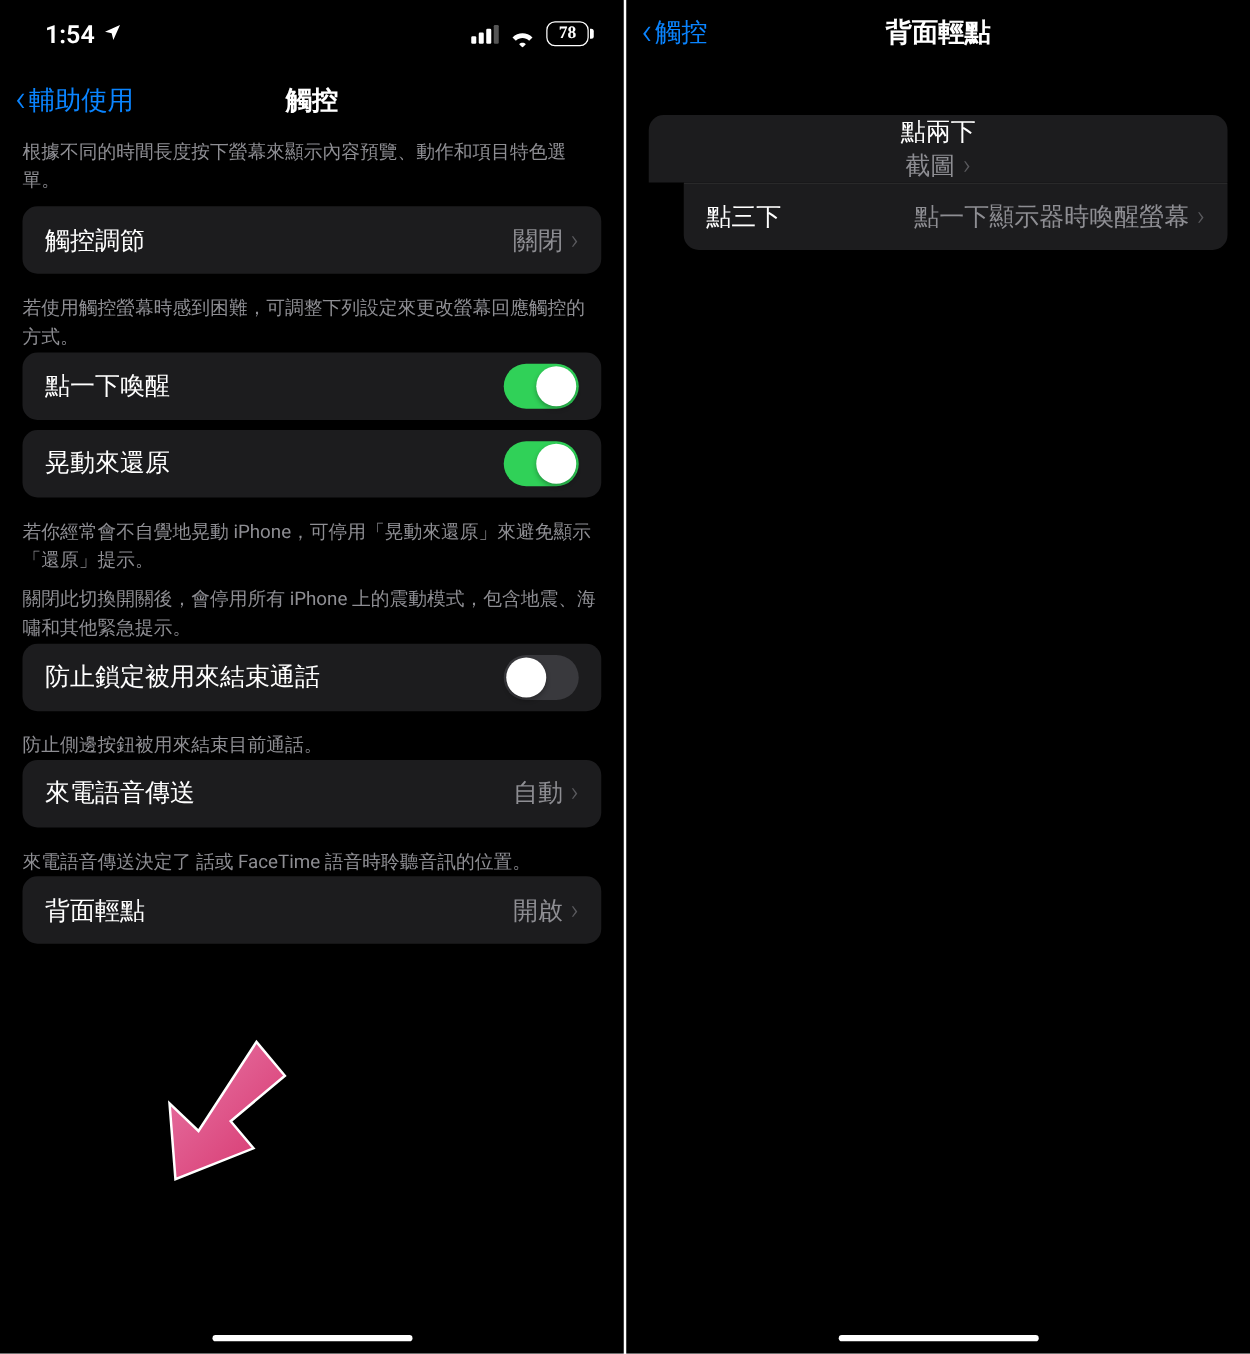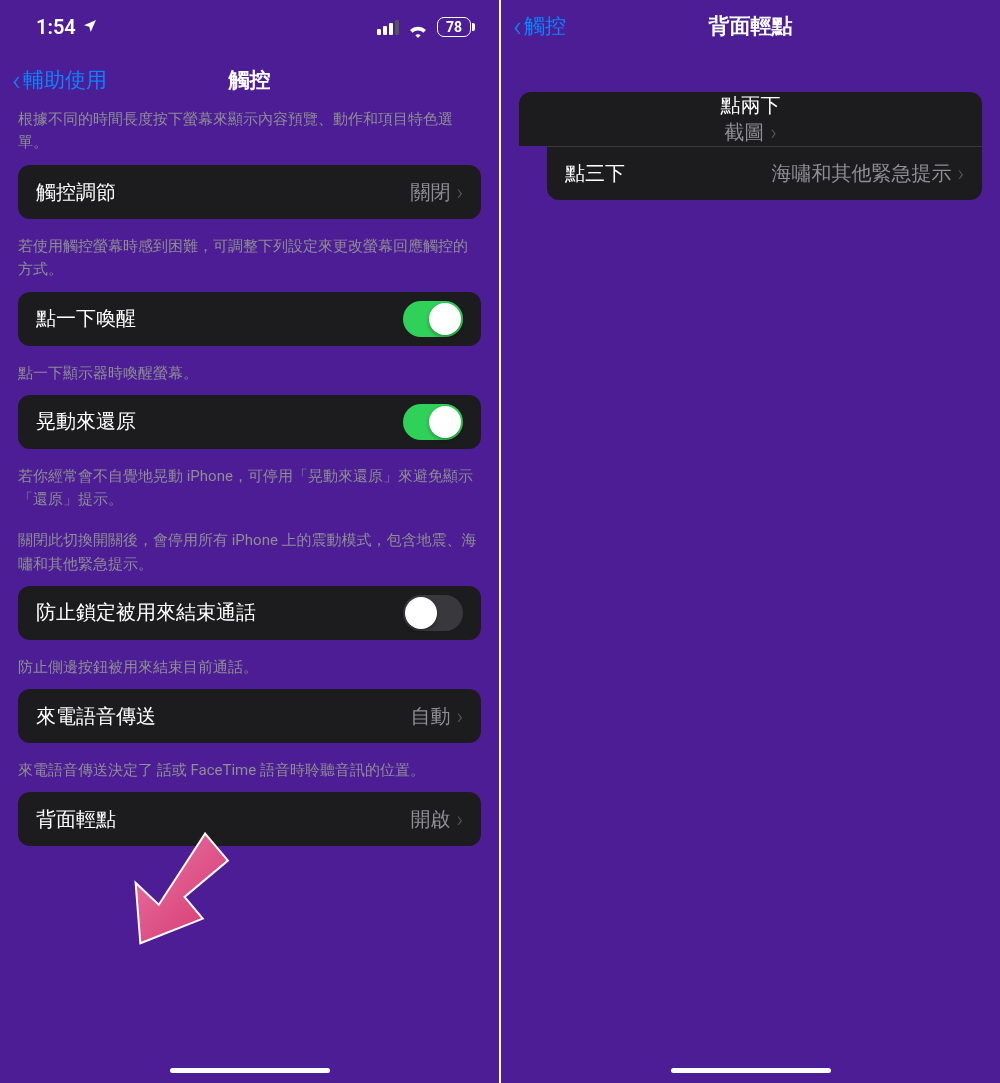"1:54" .phone { background: #4c1d95 -> #000000 }
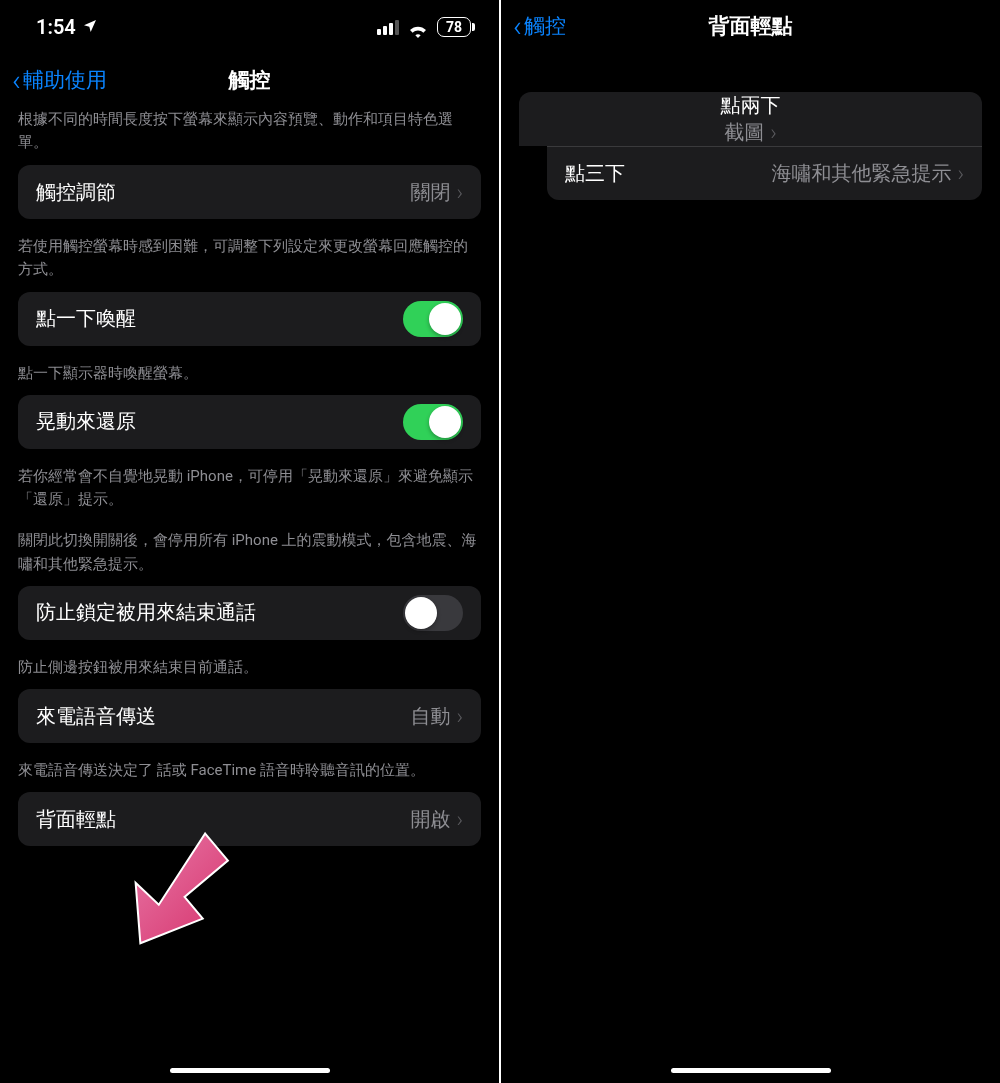"78" .battery { font-family: none -> Liberation Serif, serif }
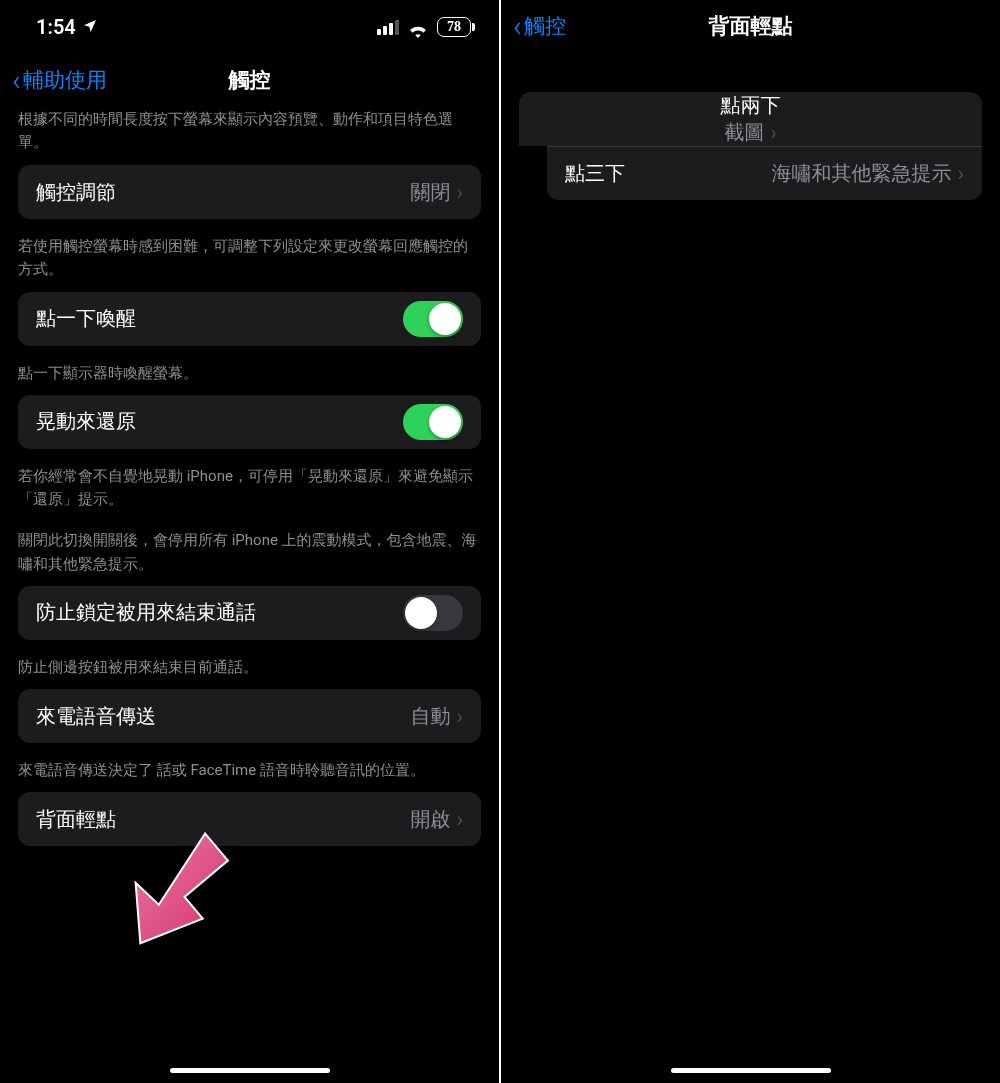"根據不同的時間長度按下螢幕來顯示內容預覽、動作和項目特色選單。" .partial-footer { font-family: Liberation Mono, monospace -> none }
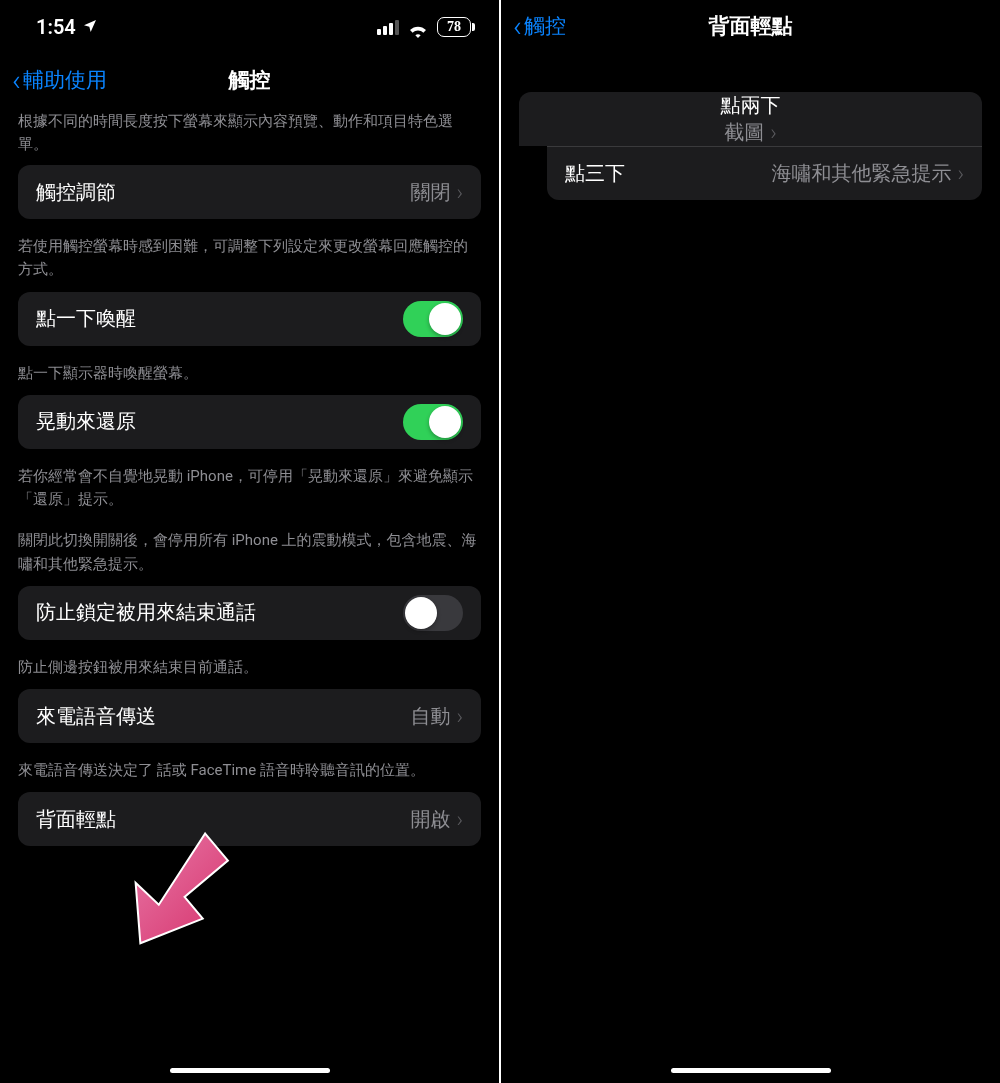"海嘯和其他緊急提示" span { text: 海嘯和其他緊急提示 -> 點一下顯示器時喚醒螢幕 }
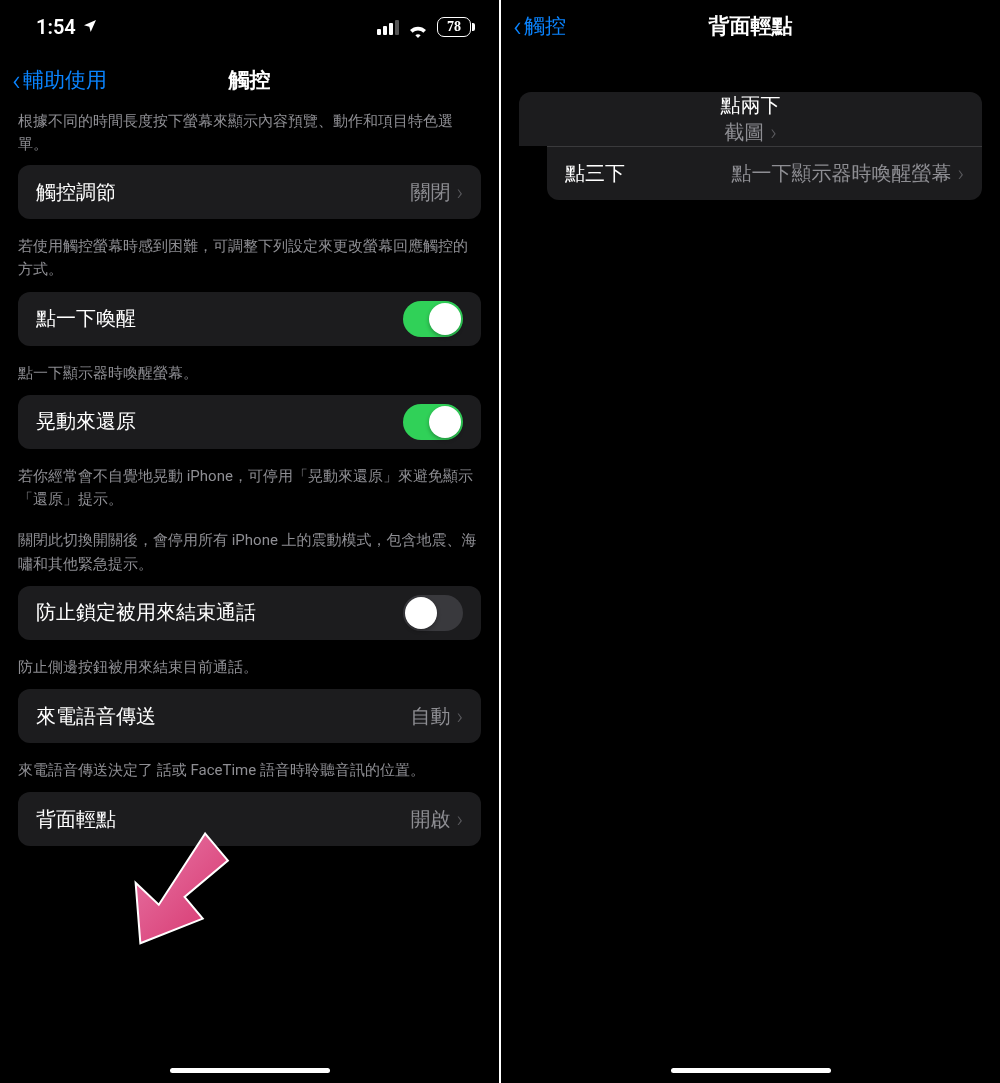"若使用觸控螢幕時感到困難，可調整下列設定來更改螢幕回應觸控的方式。" .footer-text { padding: 8px 18px 10px -> 8px 18px 0 }
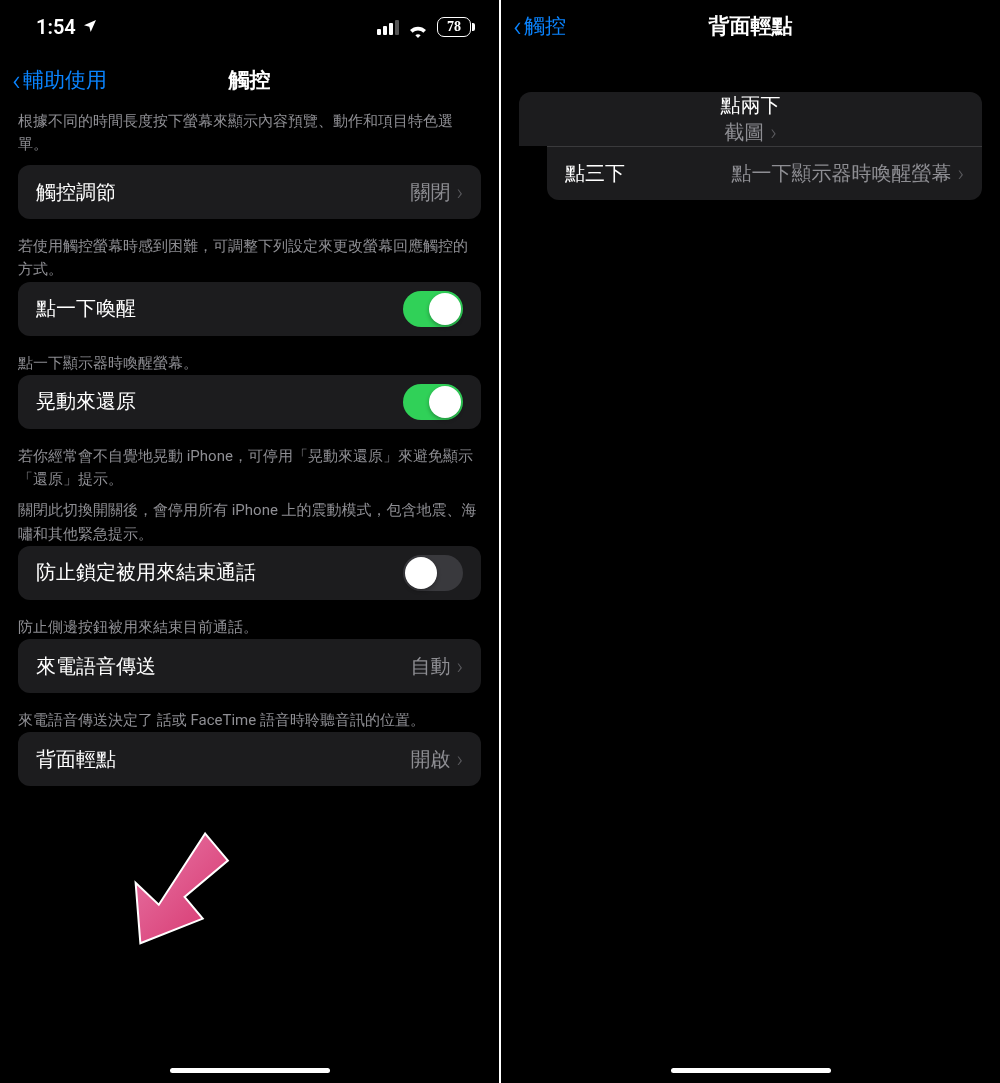"點一下顯示器時喚醒螢幕。" div.footer-text { html: <div>點一下顯示器時喚醒螢幕。</div> -> none }
